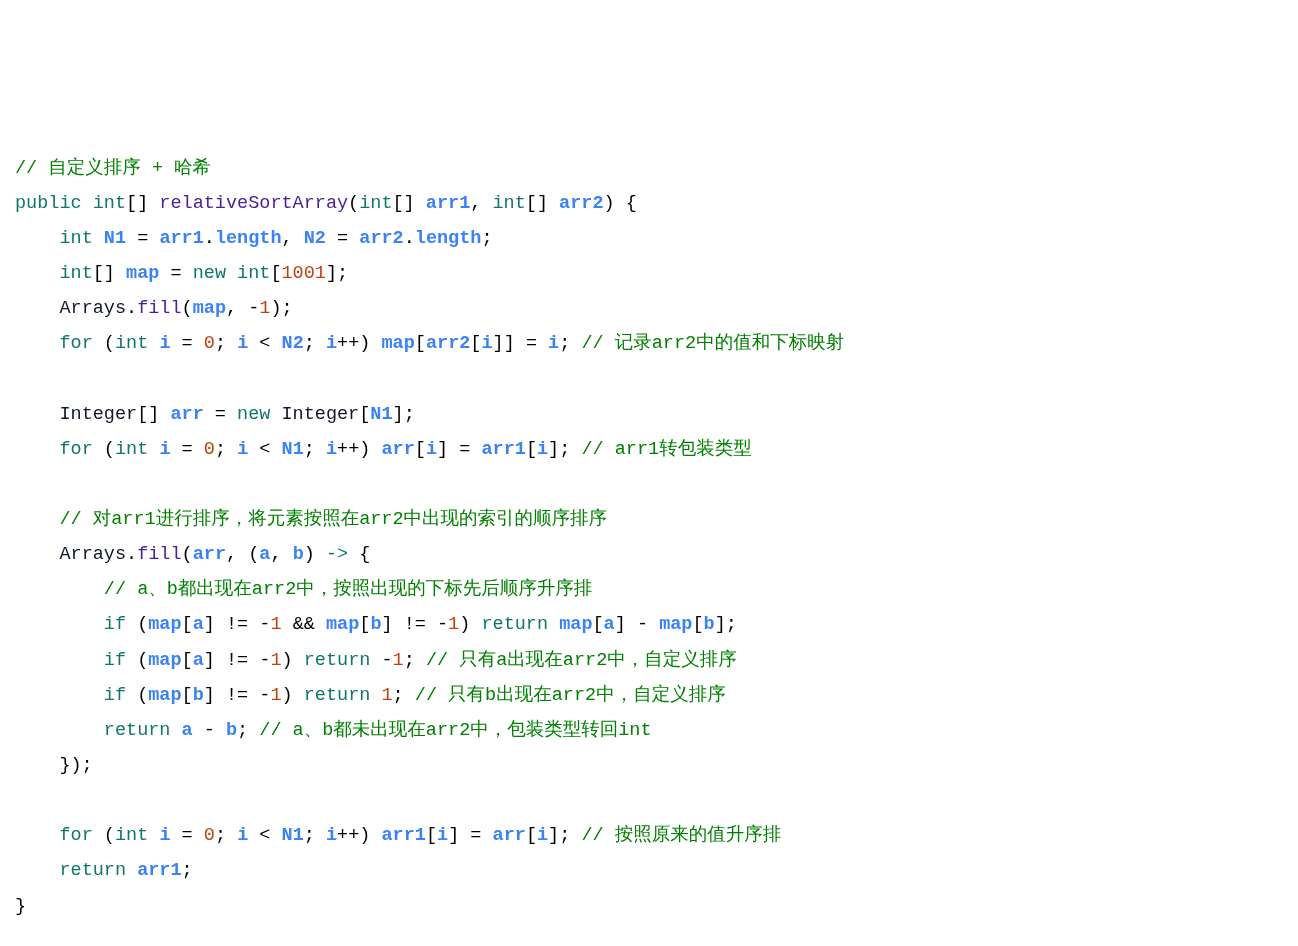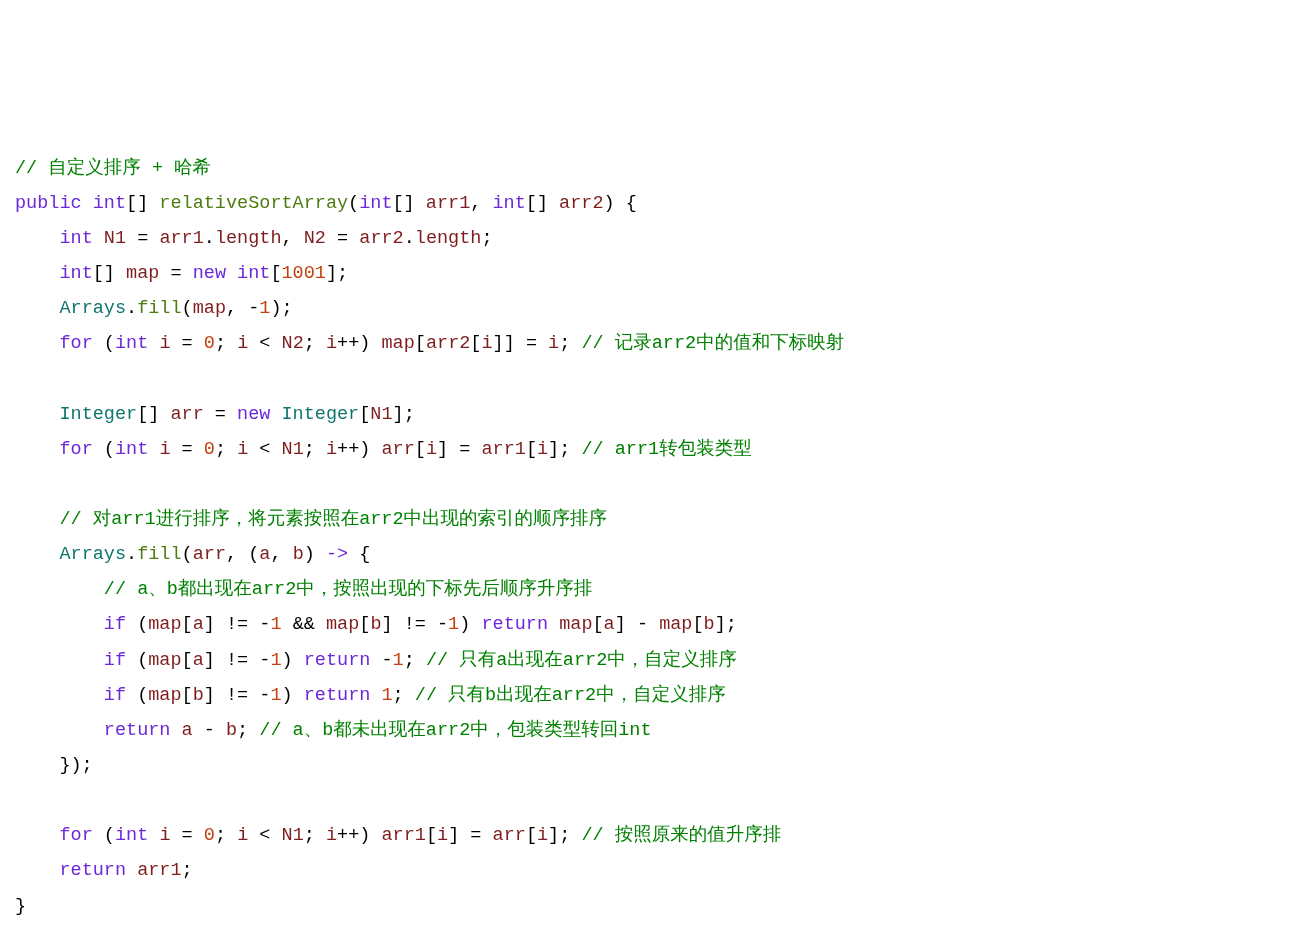"public" .kw { color: #6d28d9 -> #0f766e }
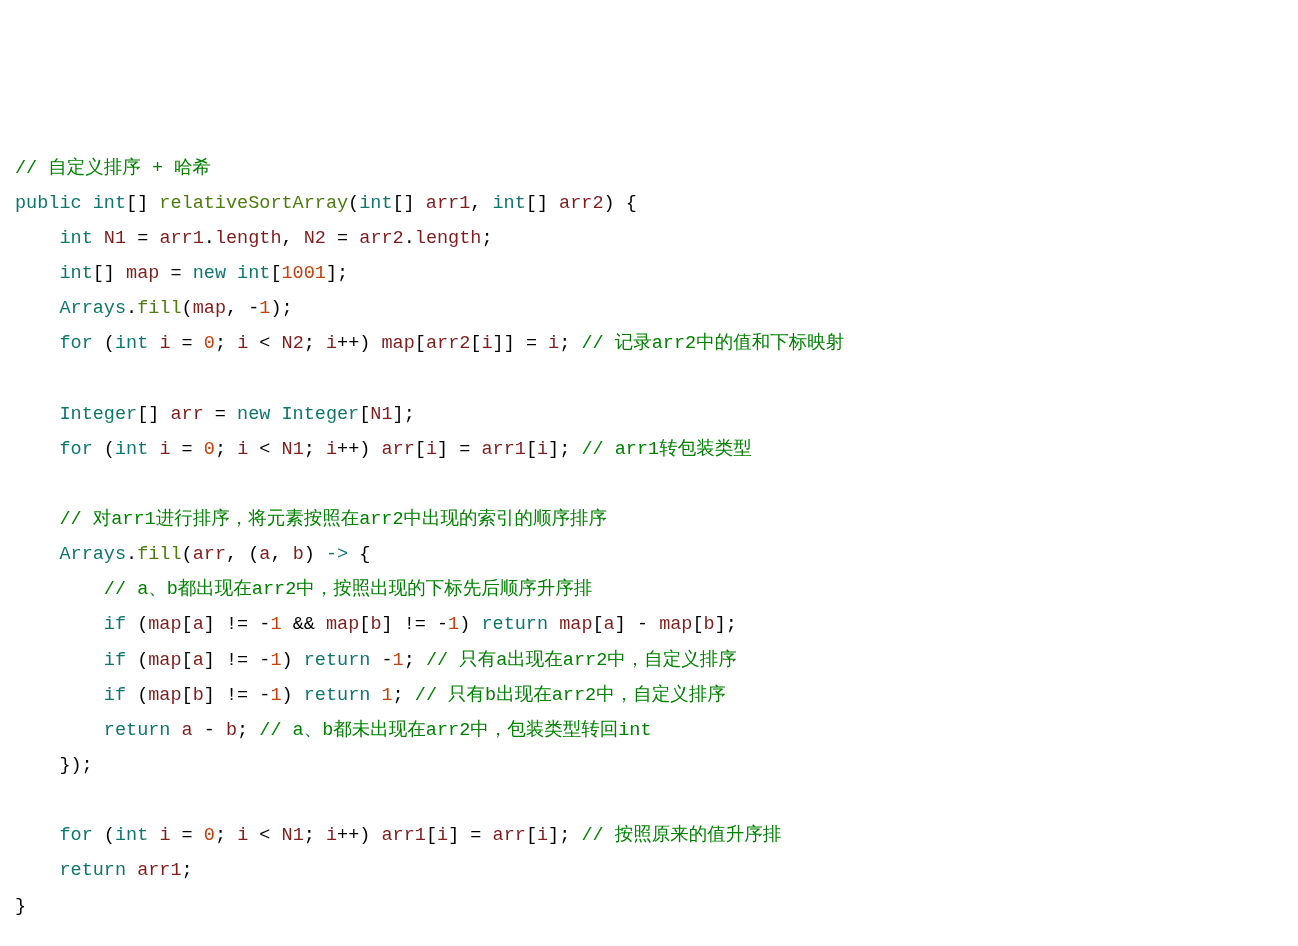"relativeSortArray" .method { color: #4d7c0f -> #4c1d95 }
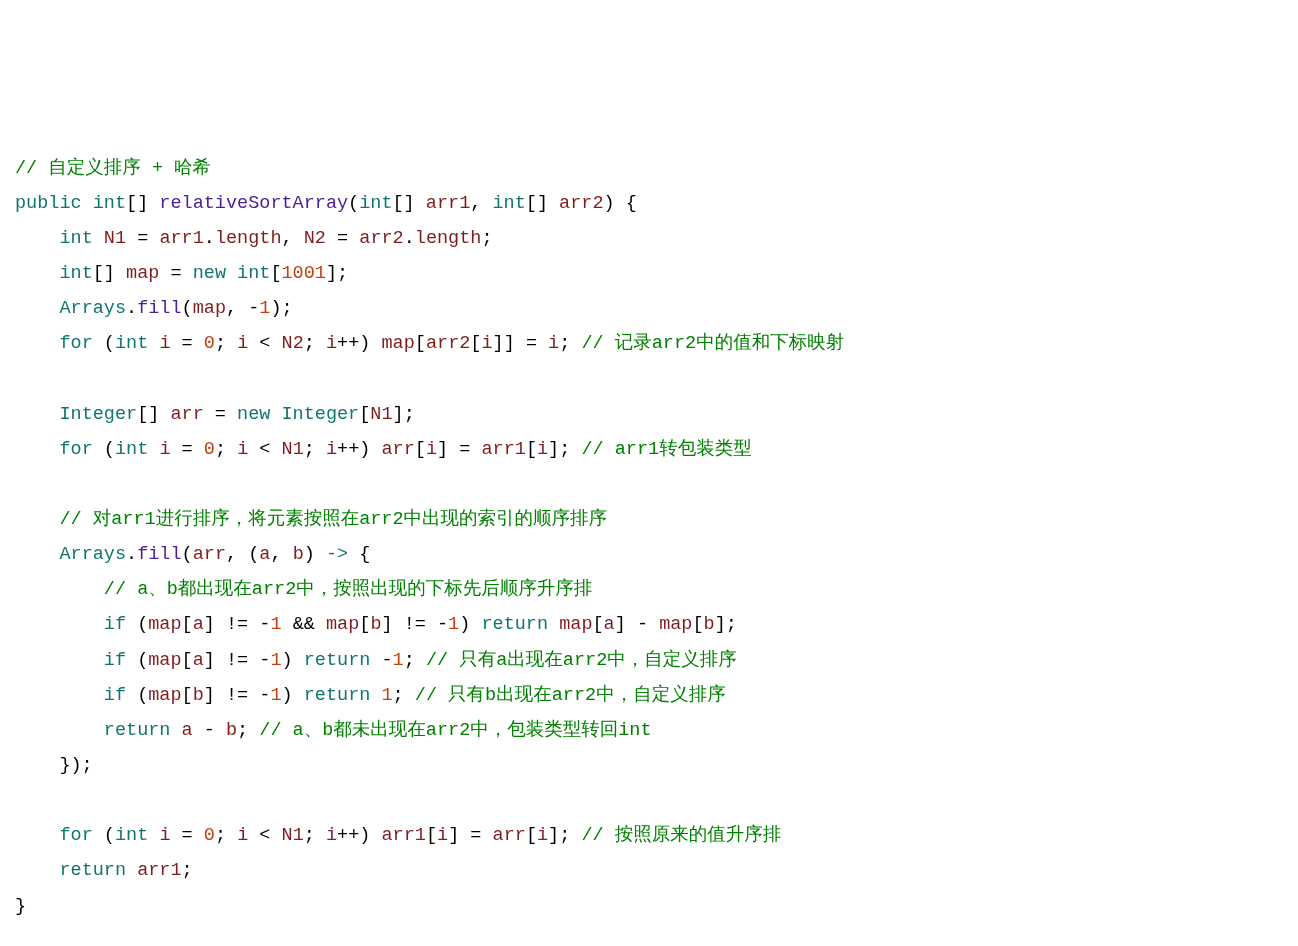"arr1" .var { color: #7f1d1d -> #3b82f6; font-weight: none -> bold }
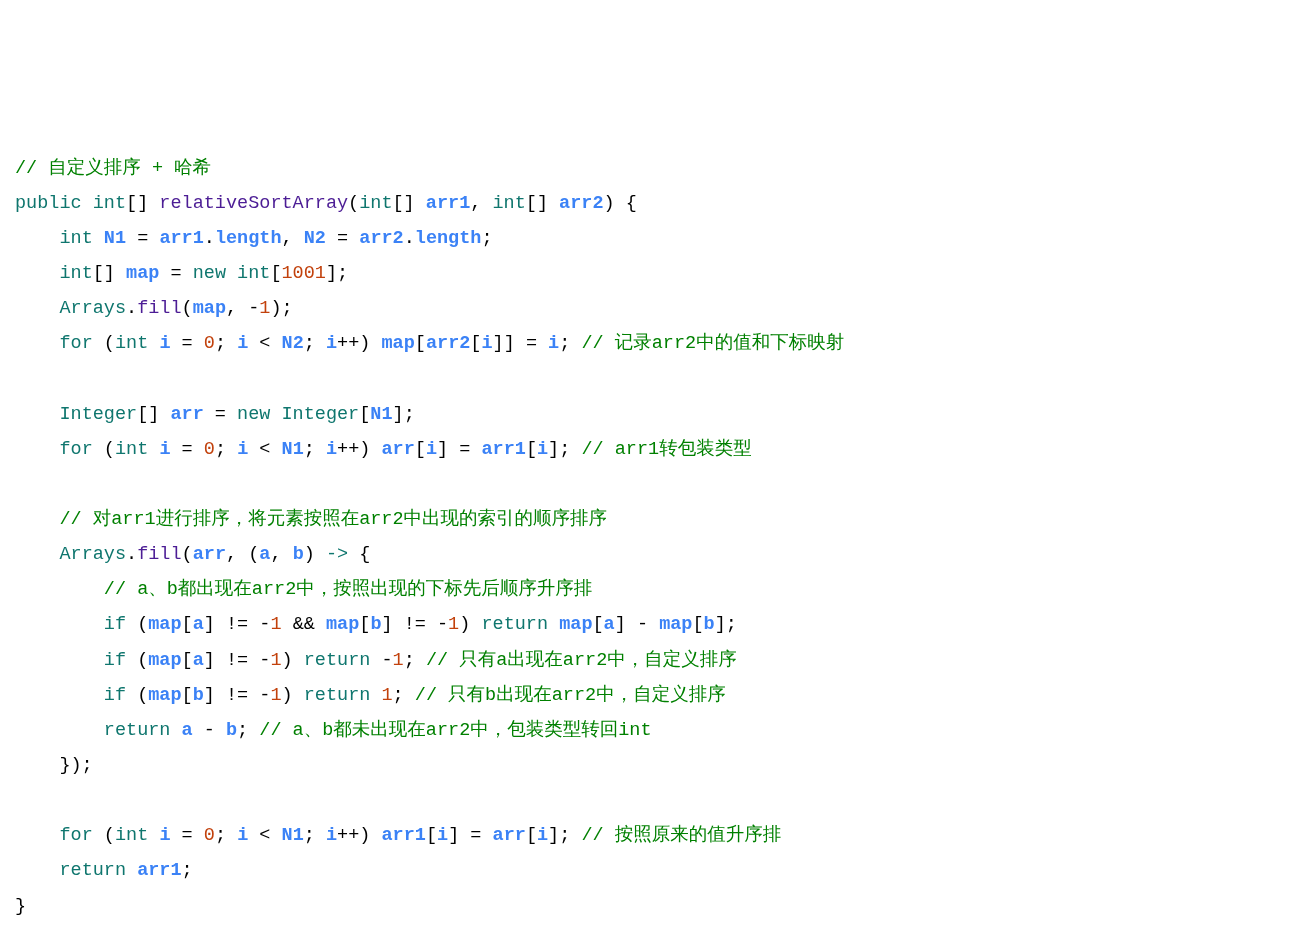"Arrays" .type { color: #0f766e -> #0f172a }
